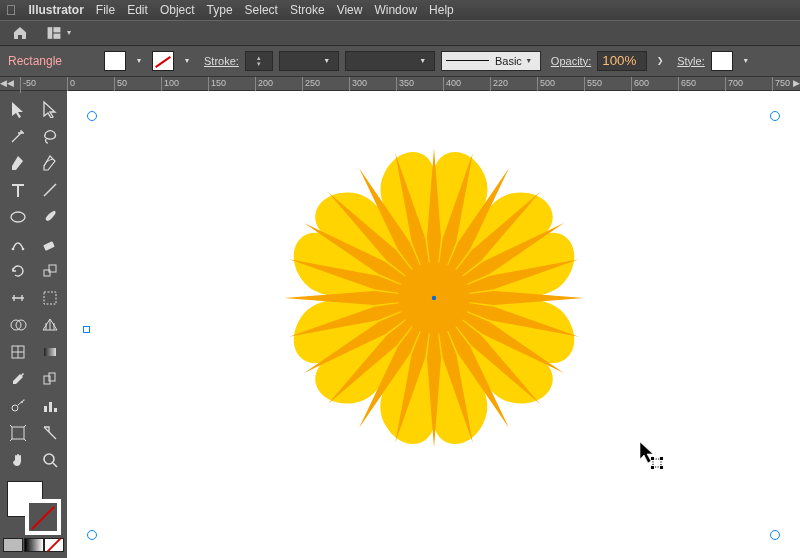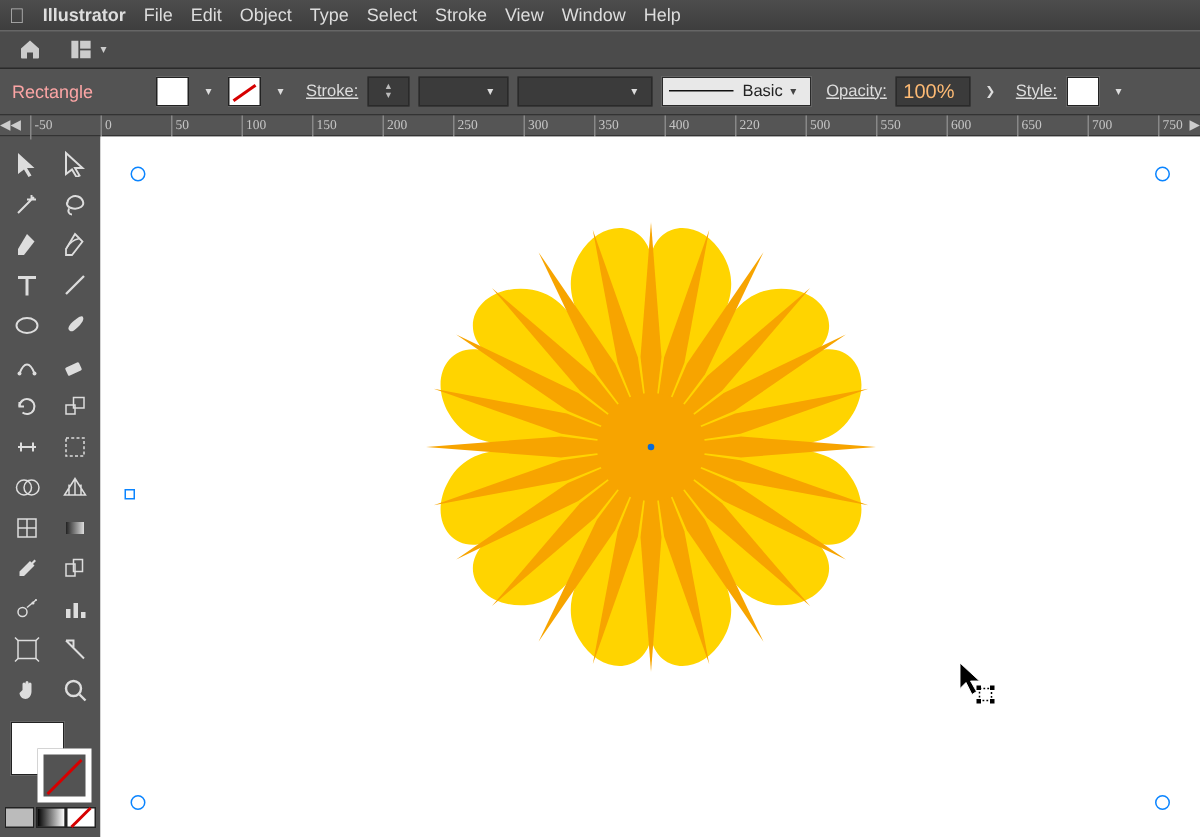"-50" .ruler-h .ticklbl { font-family: Liberation Serif, serif -> none }
